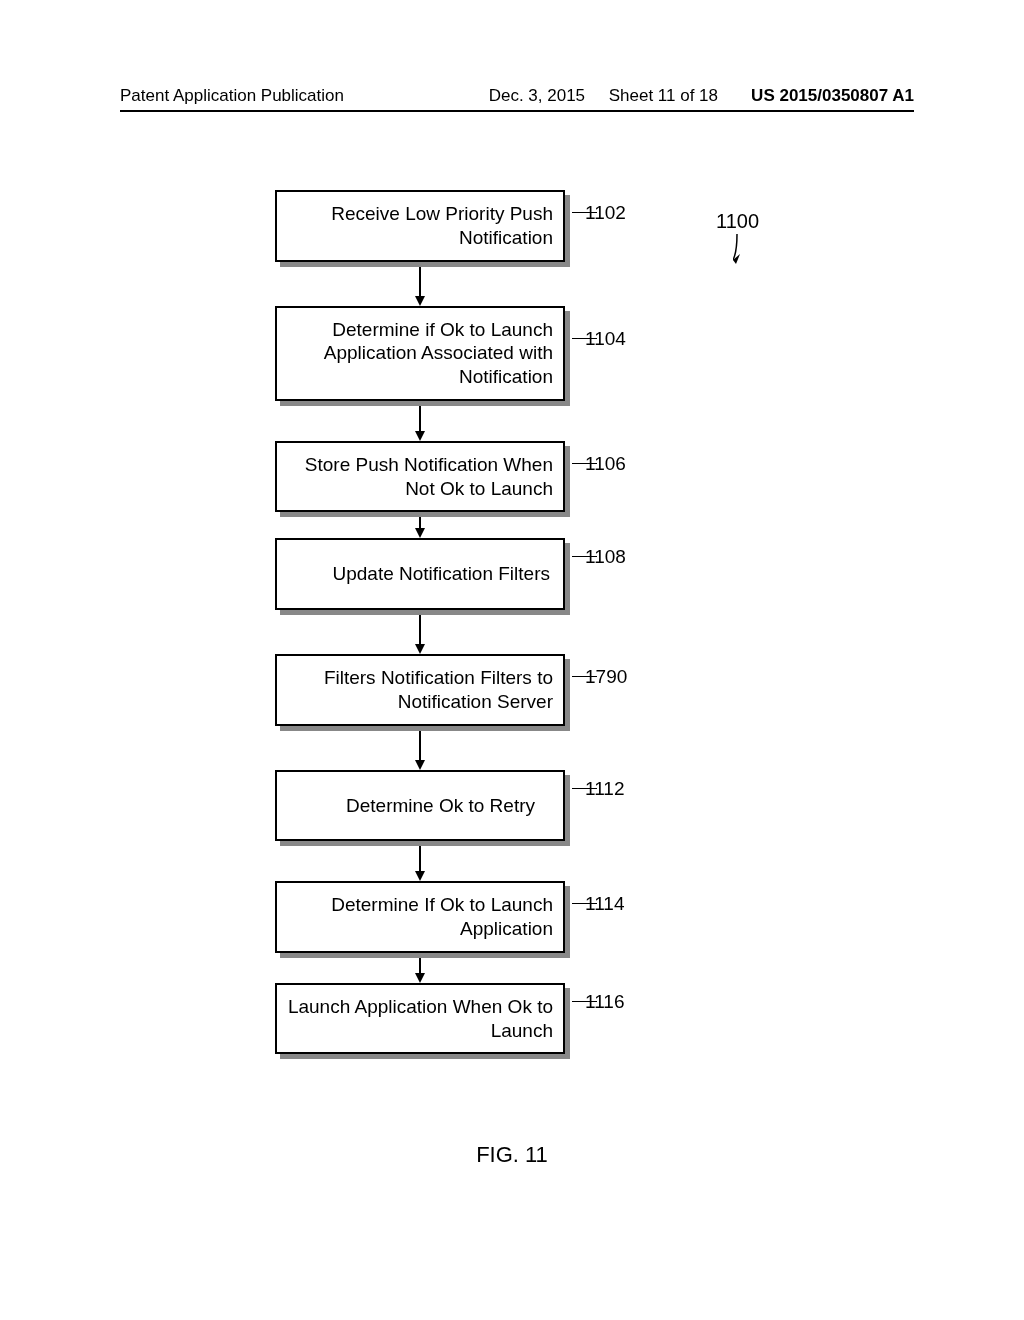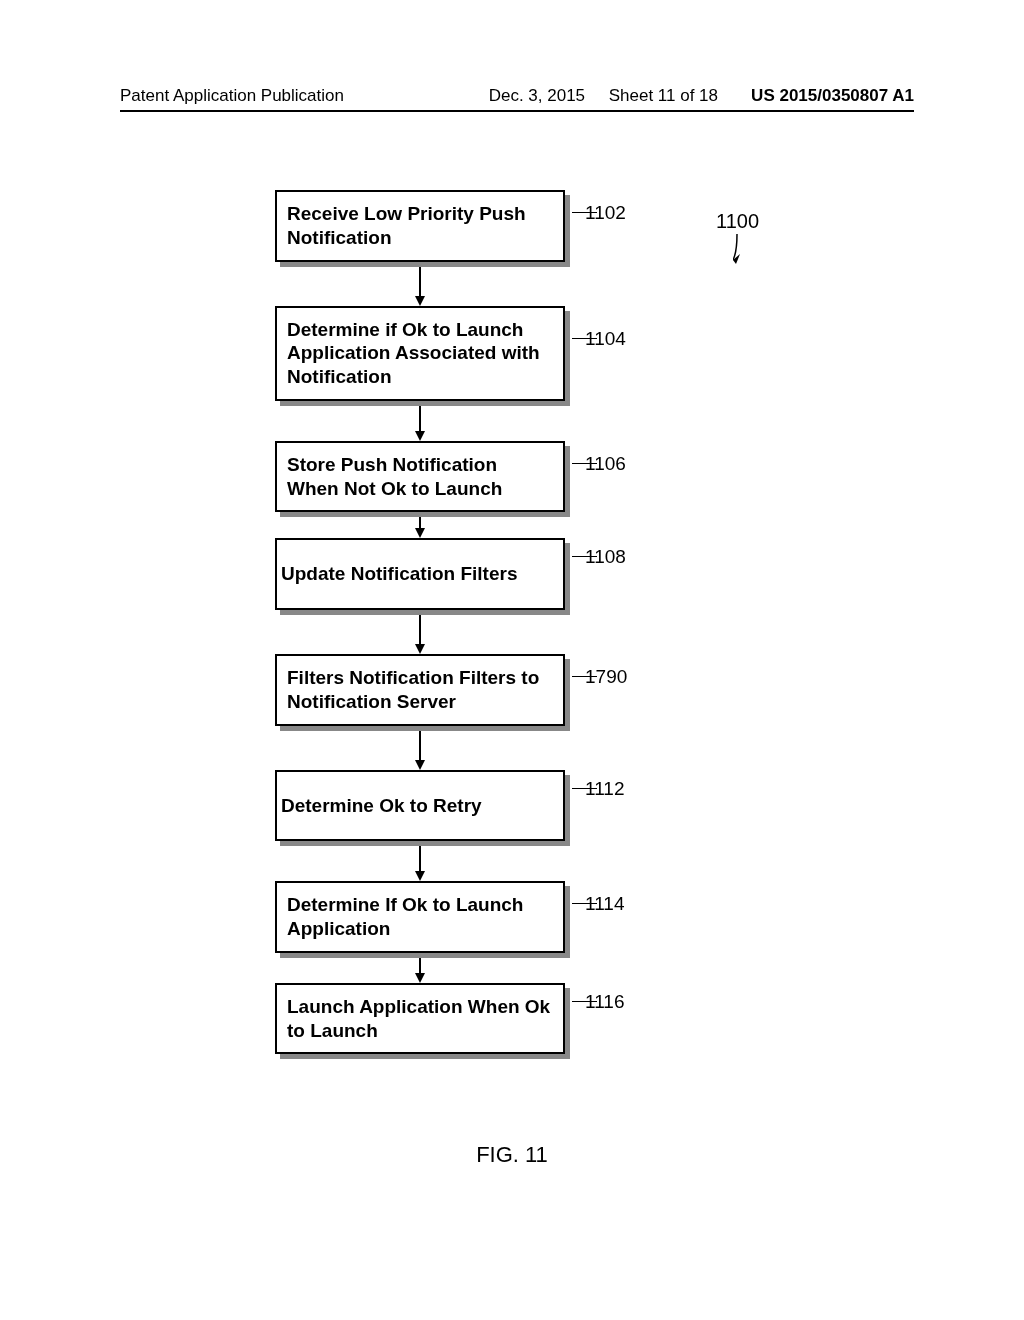"Receive Low Priority Push Notification" .box { font-weight: bold -> none; text-align: left -> right }
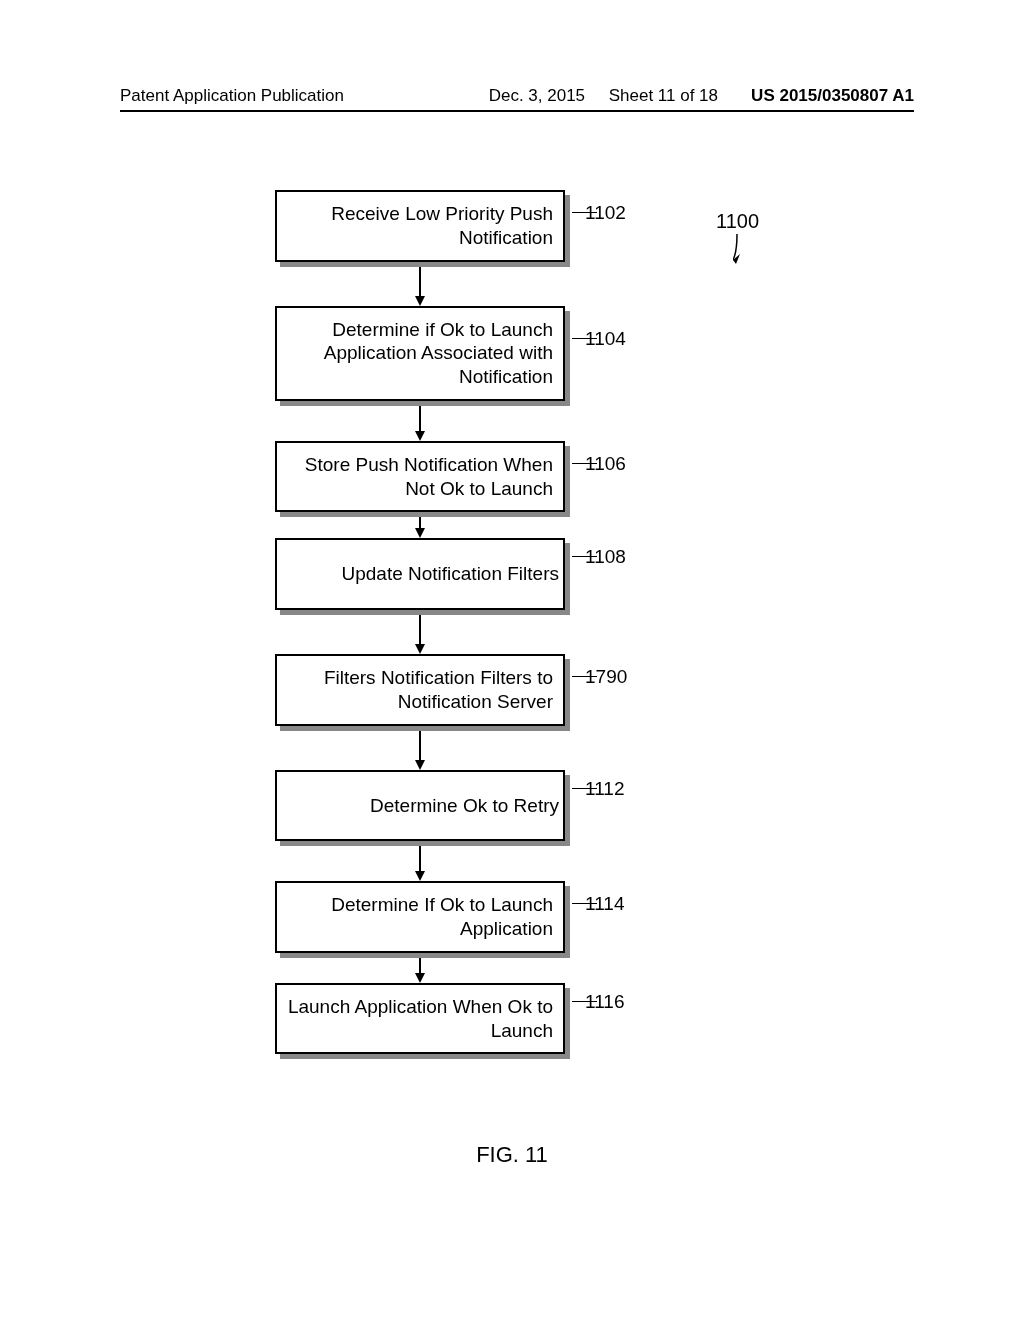"Update Notification Filters" div.box { padding: 22px 4px -> 22px 13px }
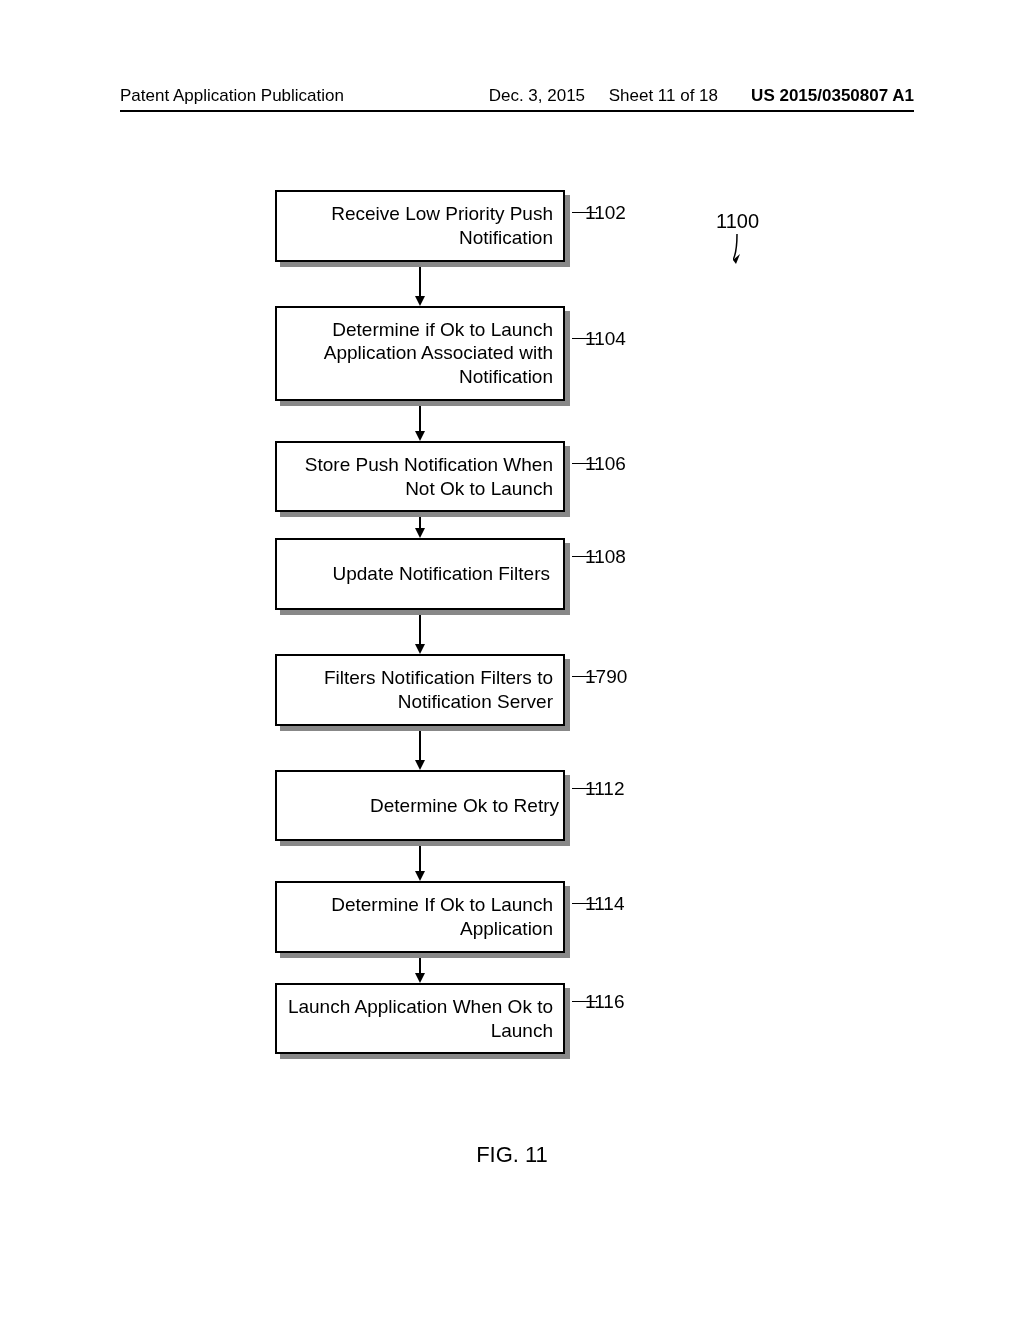"Determine Ok to Retry" div.box { padding: 22px 4px -> 22px 28px }
